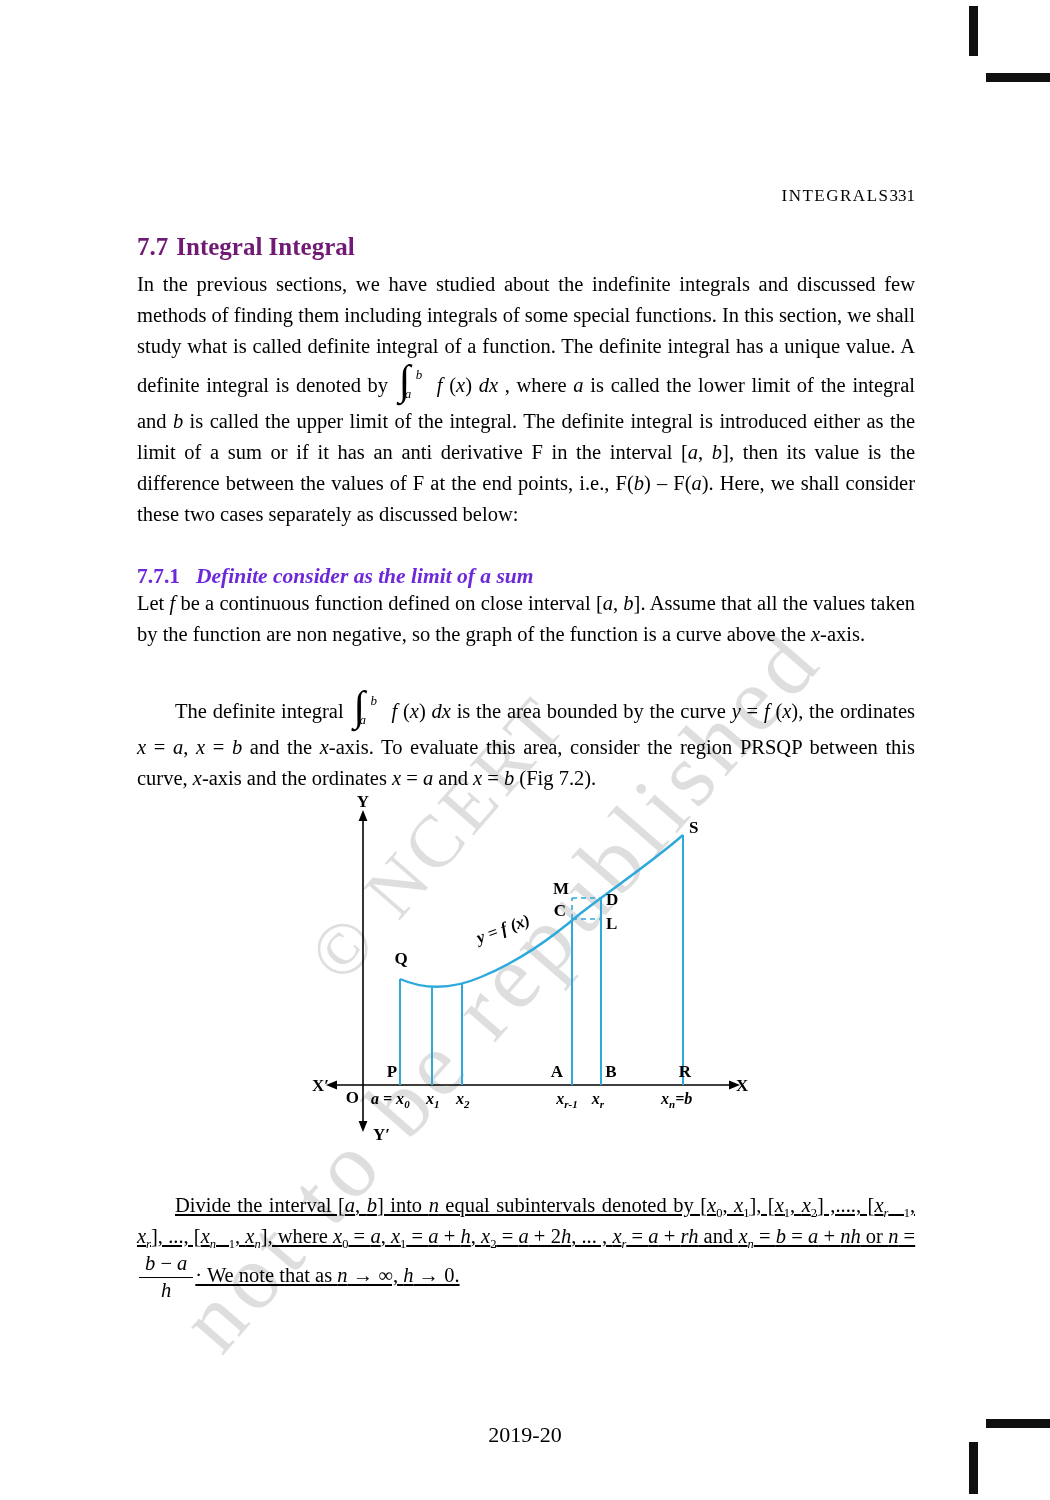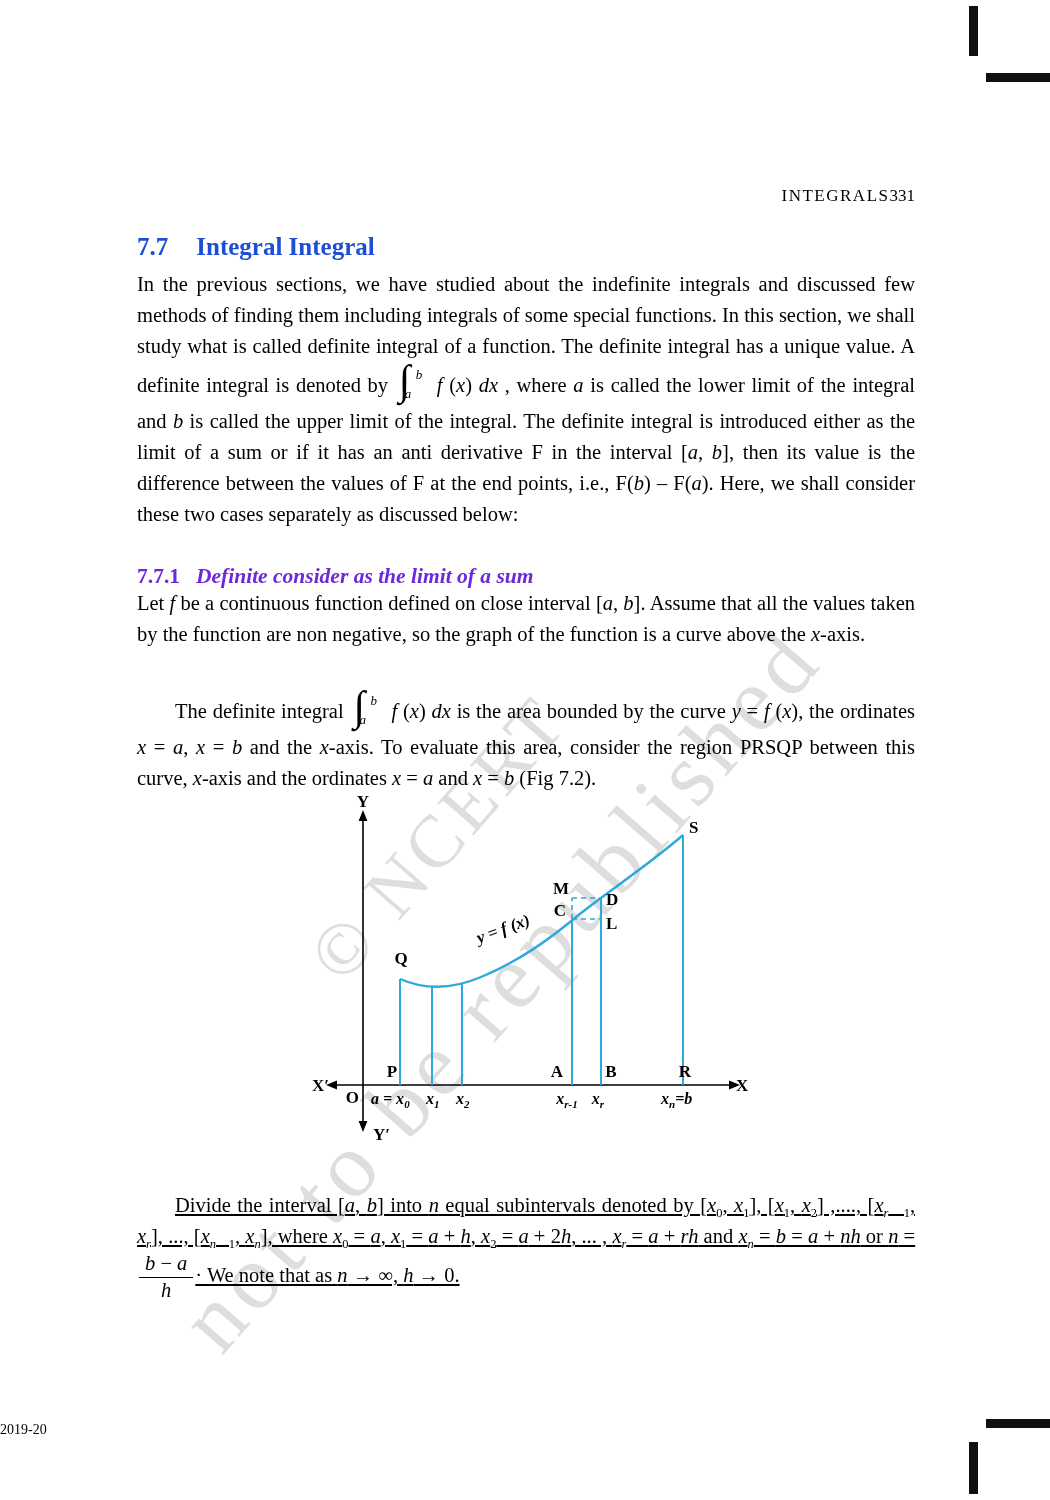"7.7" .h-section { color: #1d4ed8 -> #701a75; gap: 28px -> 8px }
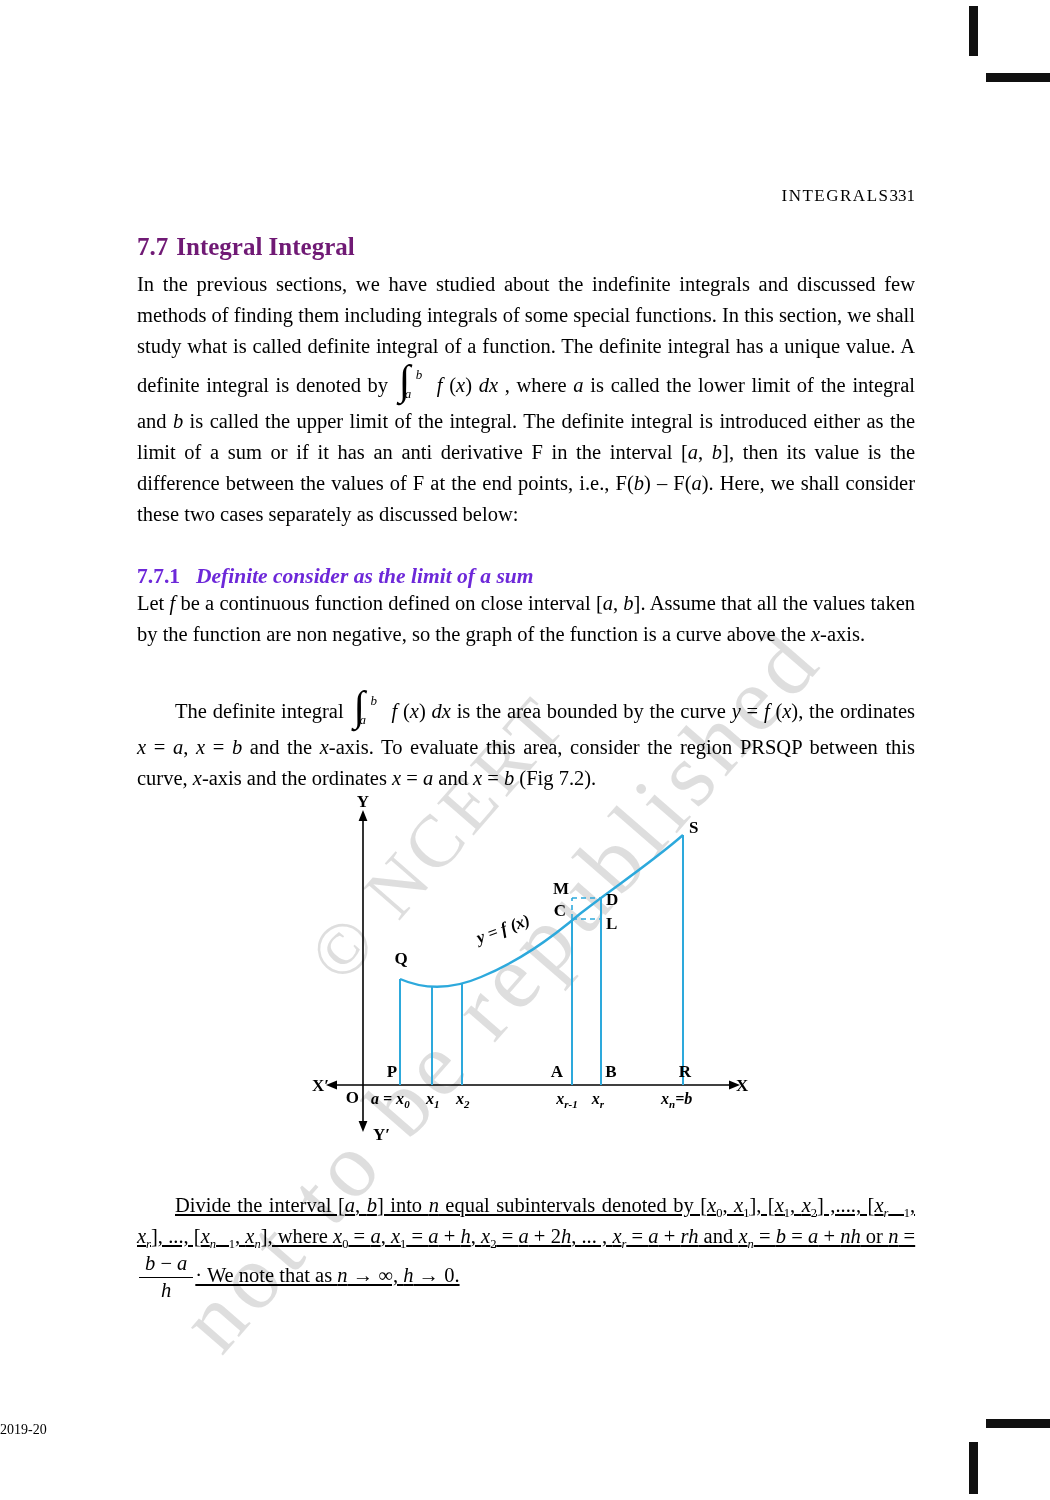"2019-20" .footer { font-size: 14px -> 22px; text-align: none -> center }
